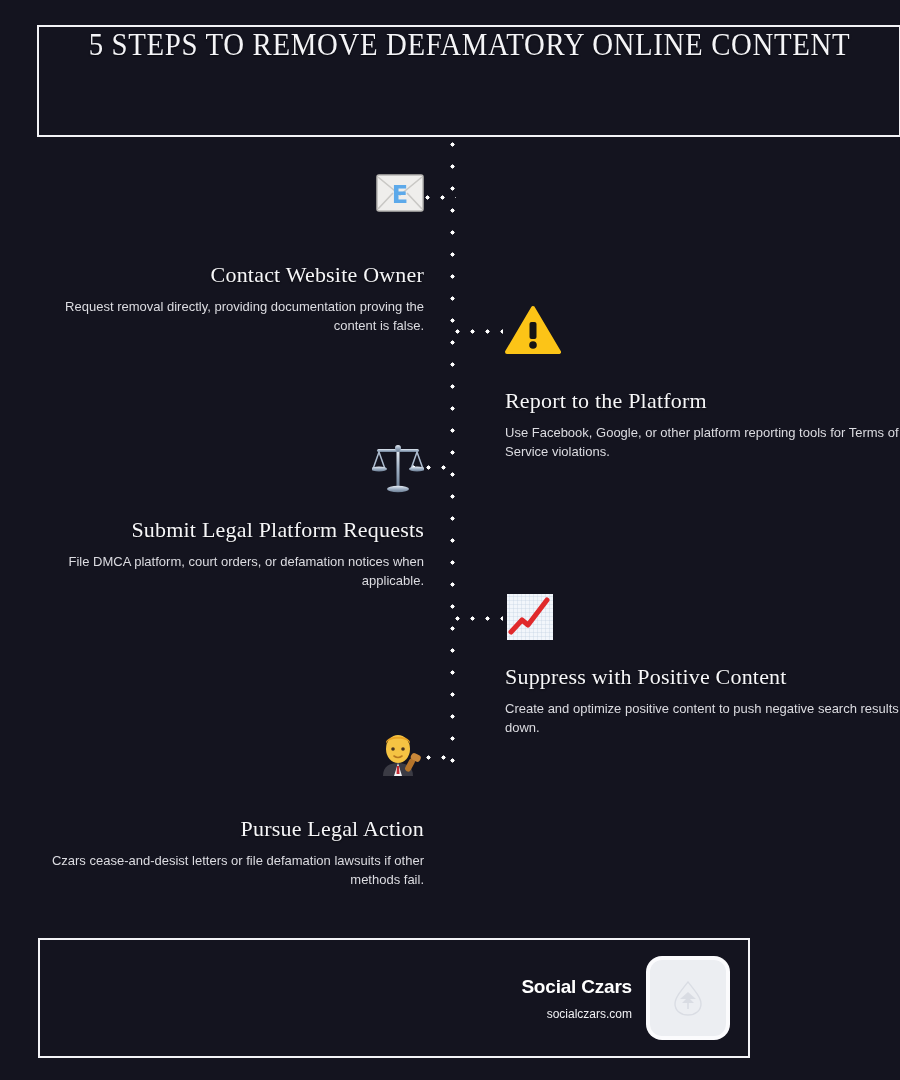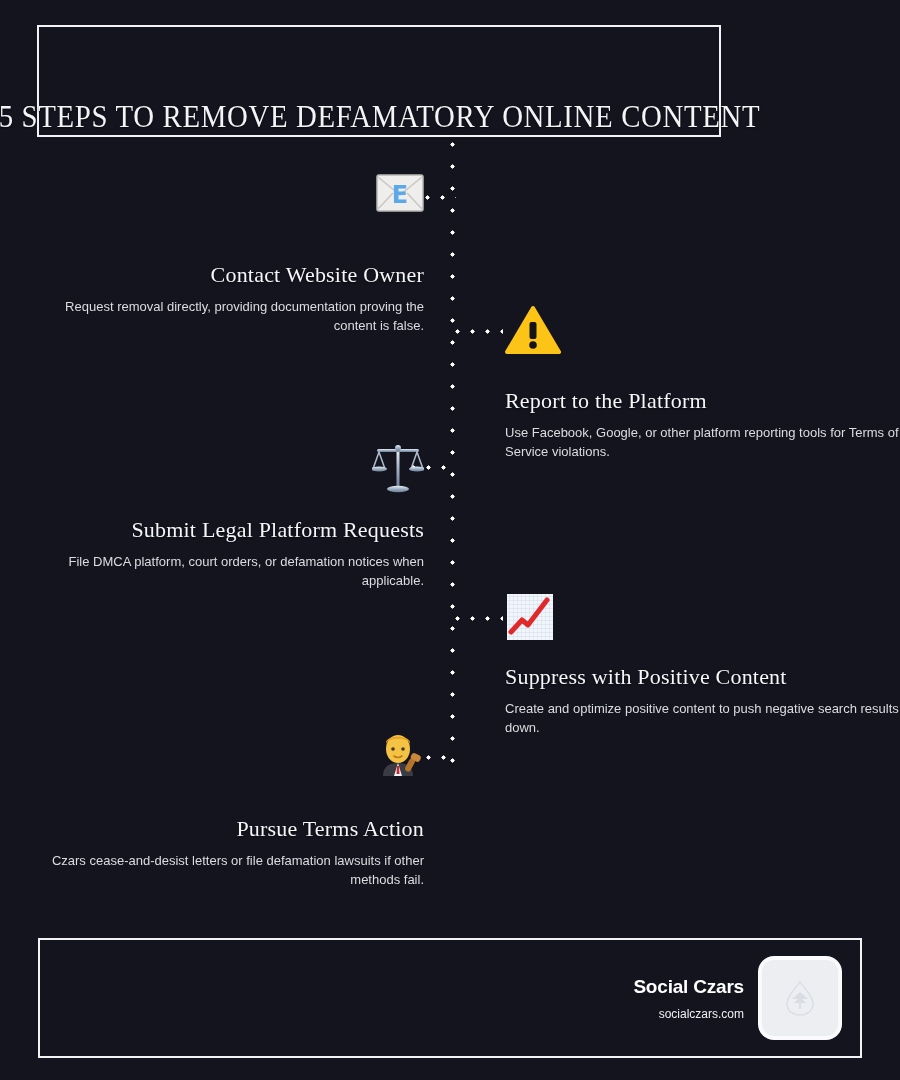"5 STEPS TO REMOVE DEFAMATORY" .title-banner { align-items: flex-end -> flex-start; width: 684px -> 864px }
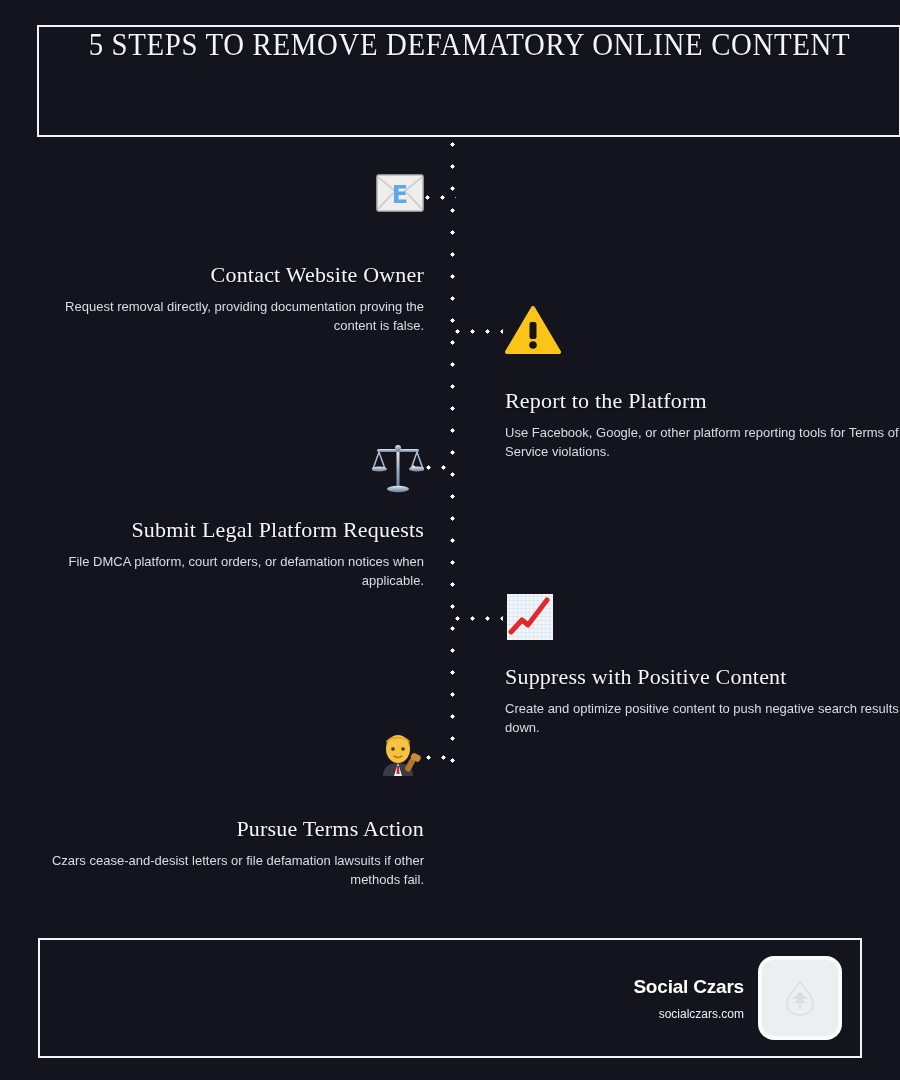"Pursue Terms Action" p.step-heading { text: Terms -> Legal }
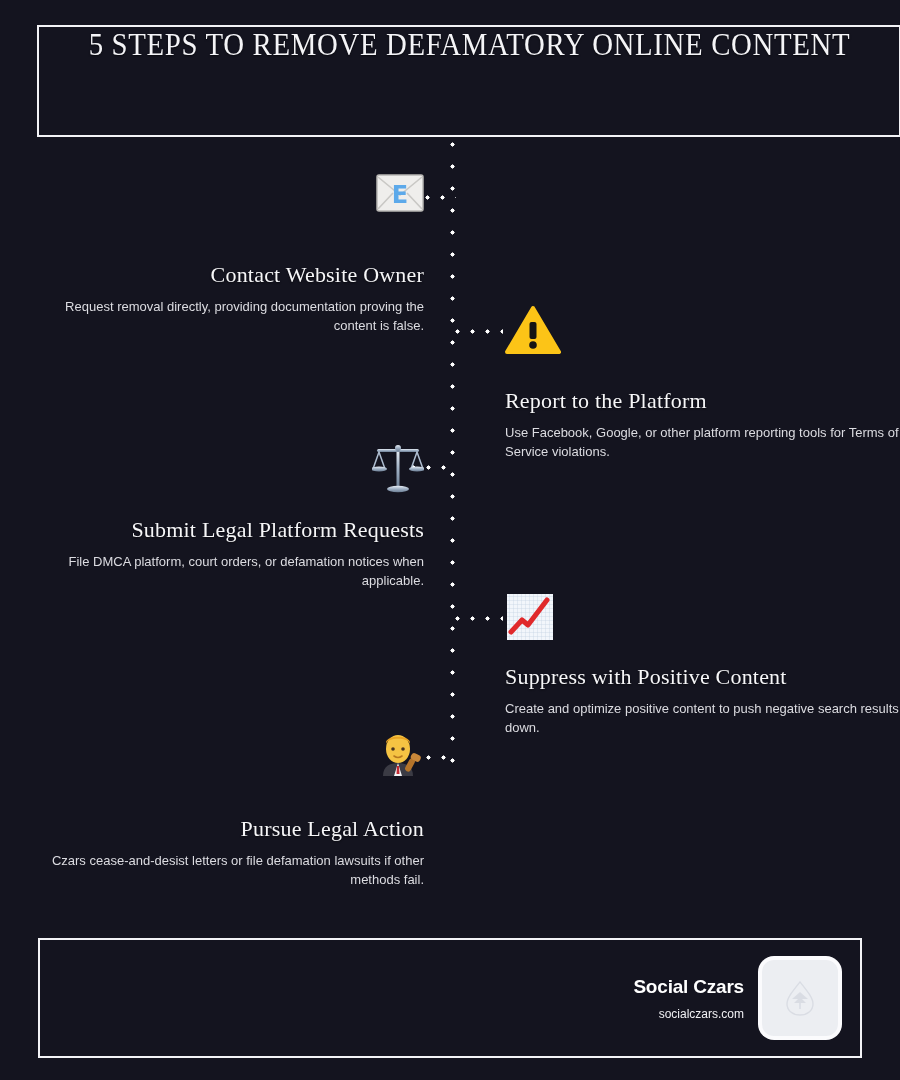"Social Czars" .footer-banner { width: 824px -> 712px }
